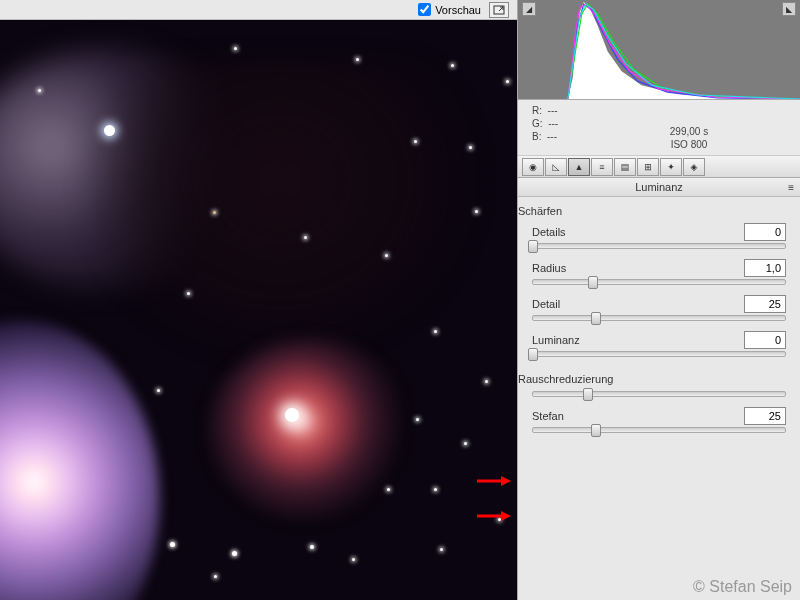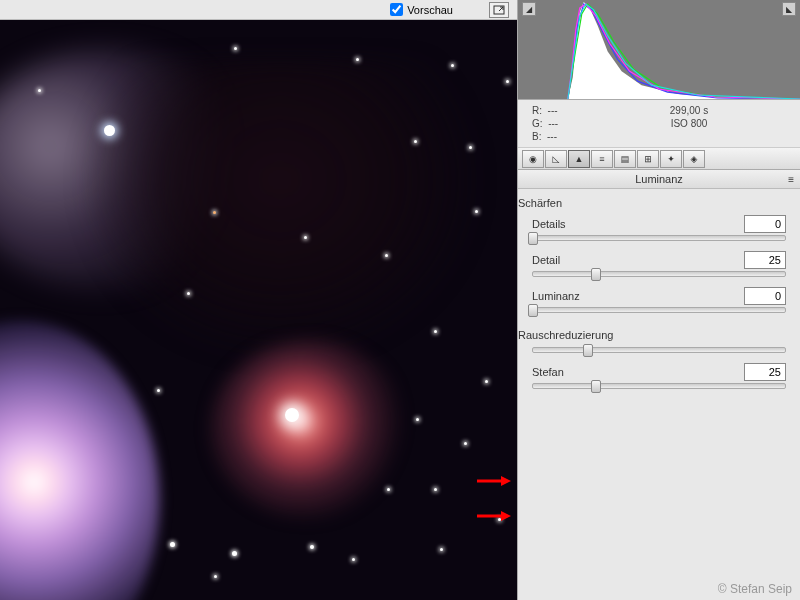"Vorschau" .toolbar-top { gap: 28px -> none }
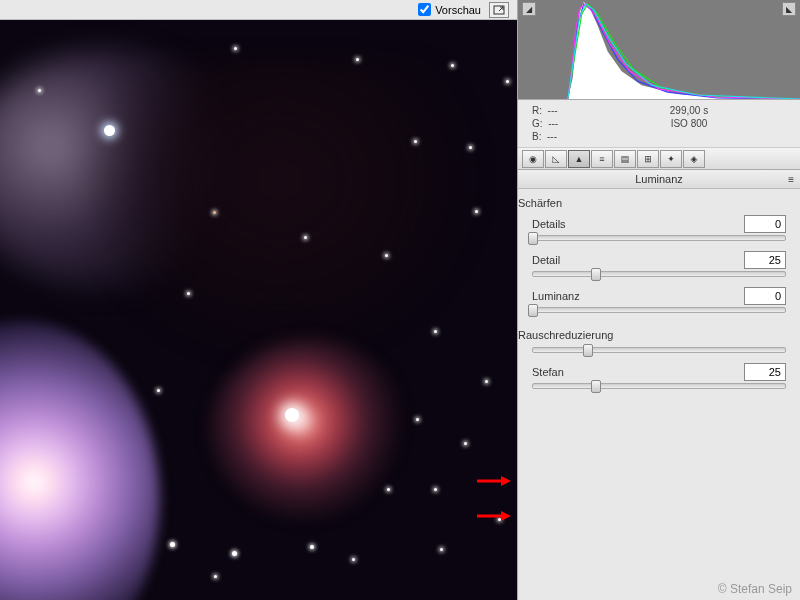"299,00 s" .info-exp { margin-top: none -> 21px }
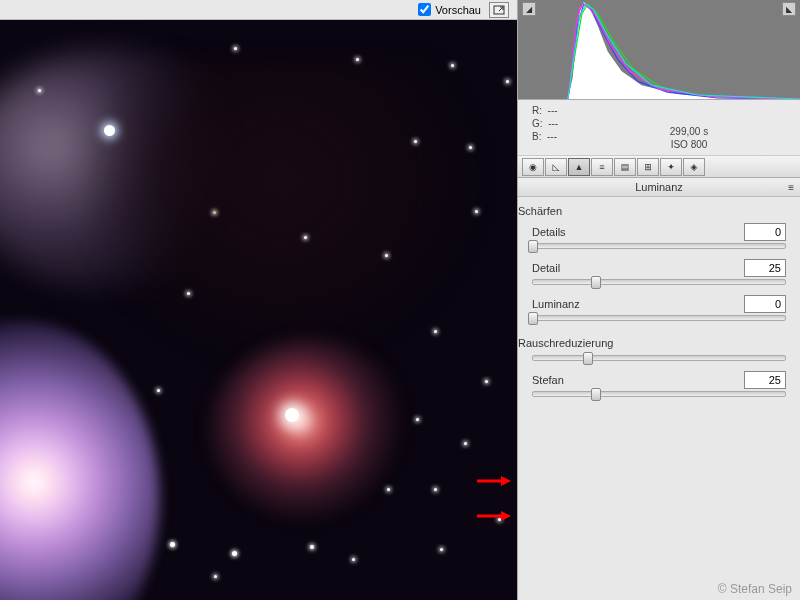"Radius" div.slider-row { html: none -> <div> <div> <span>Radius</span> <input> </div> <div> <div></div> </div> </div> }
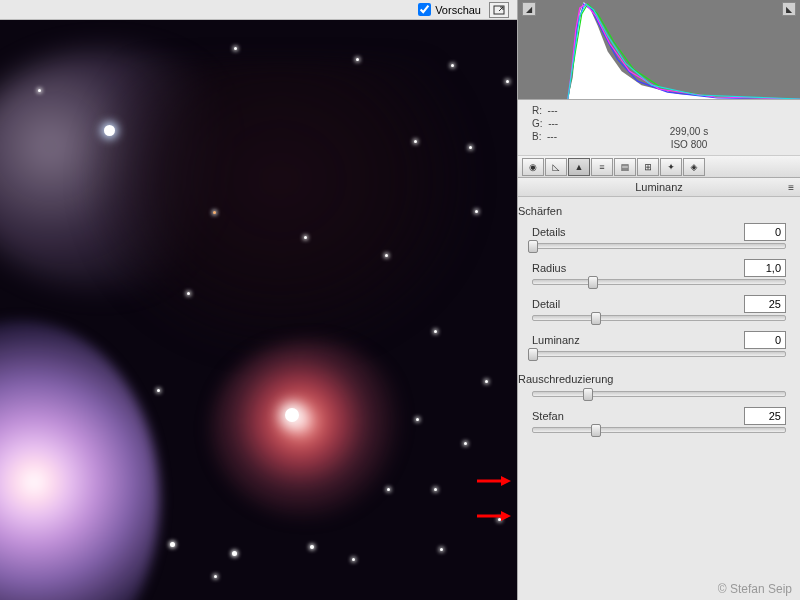"© Stefan Seip" .credit { font-size: 12px -> 16px }
